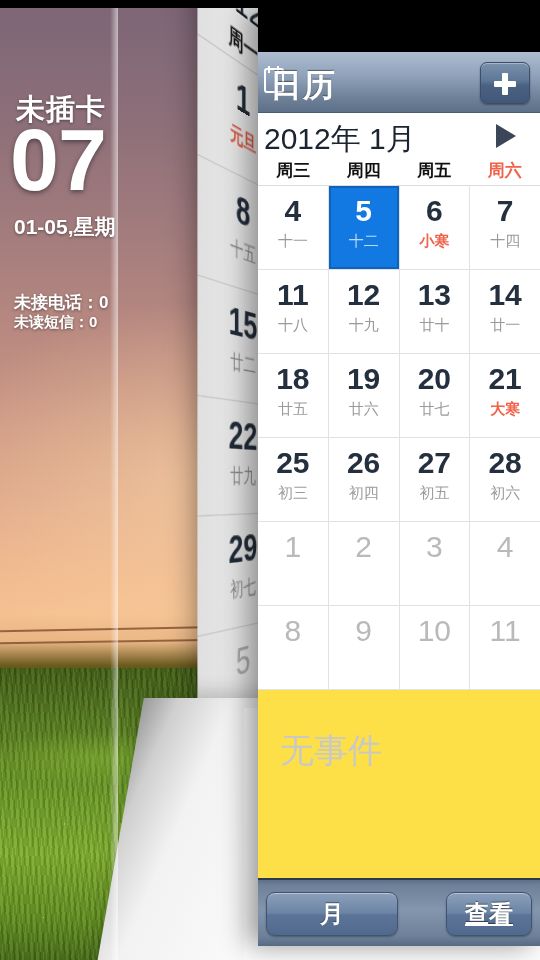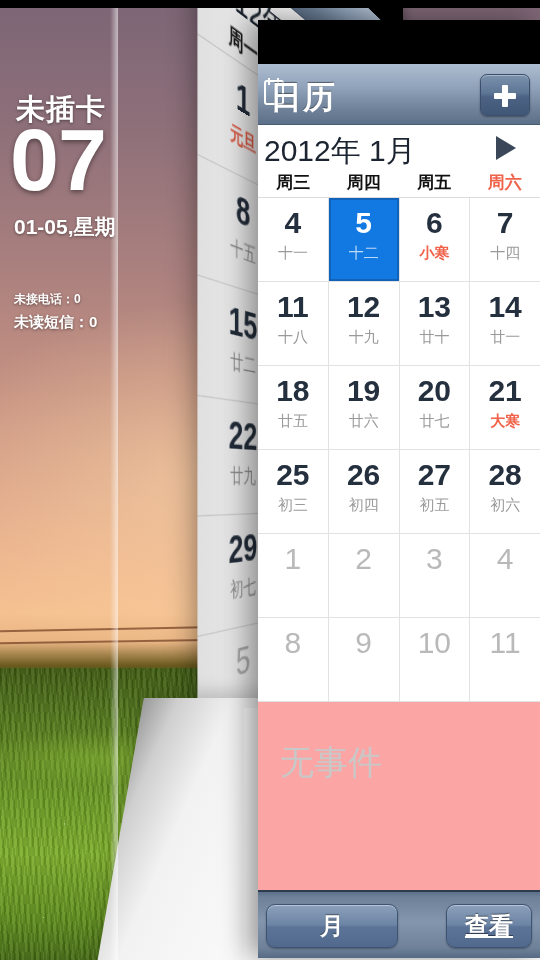"日历" .panel-front { background: #fca5a5 -> #fde047; top: 12px -> 0px }
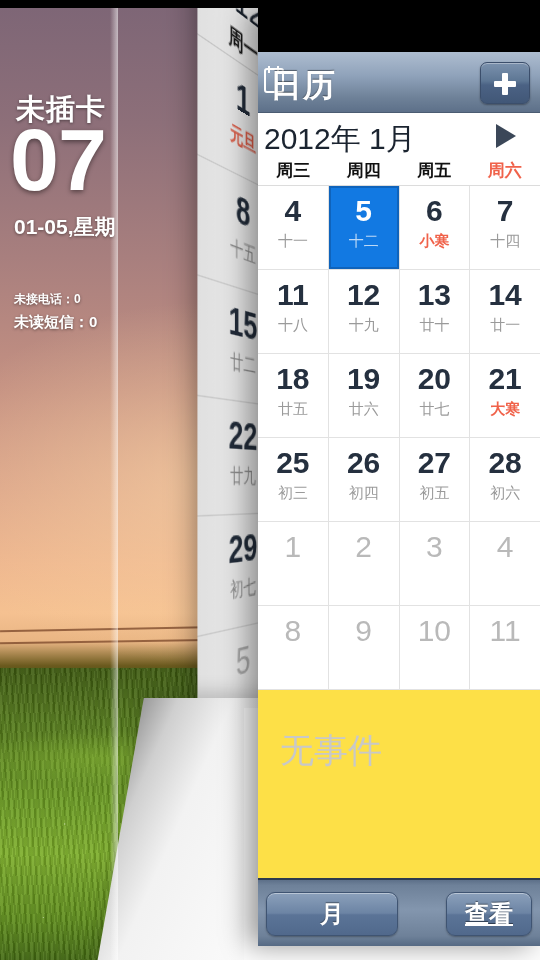"未接电话：0" .lock-miss { font-size: 12px -> 17px }
